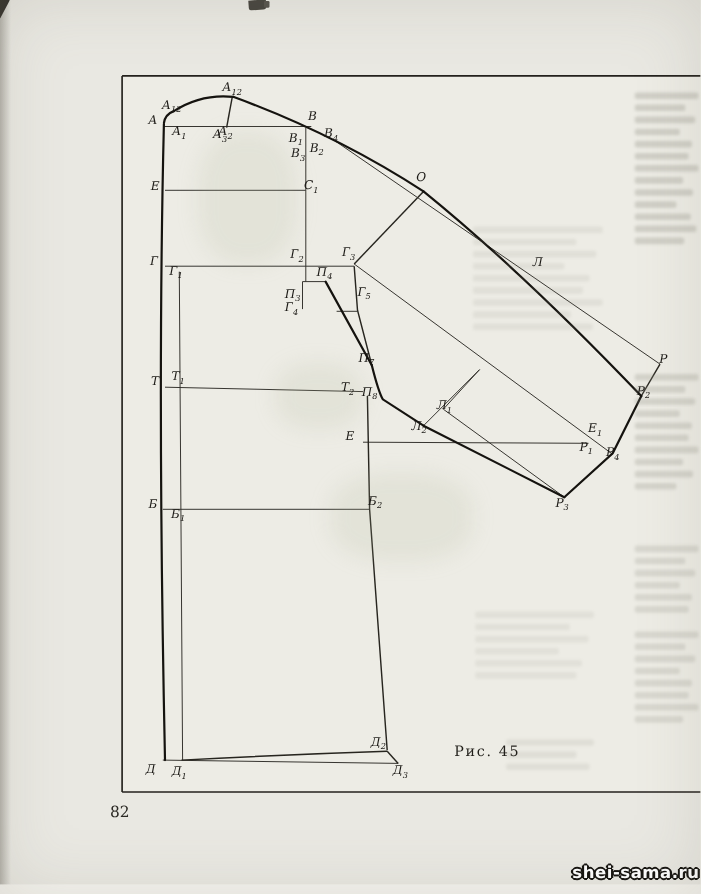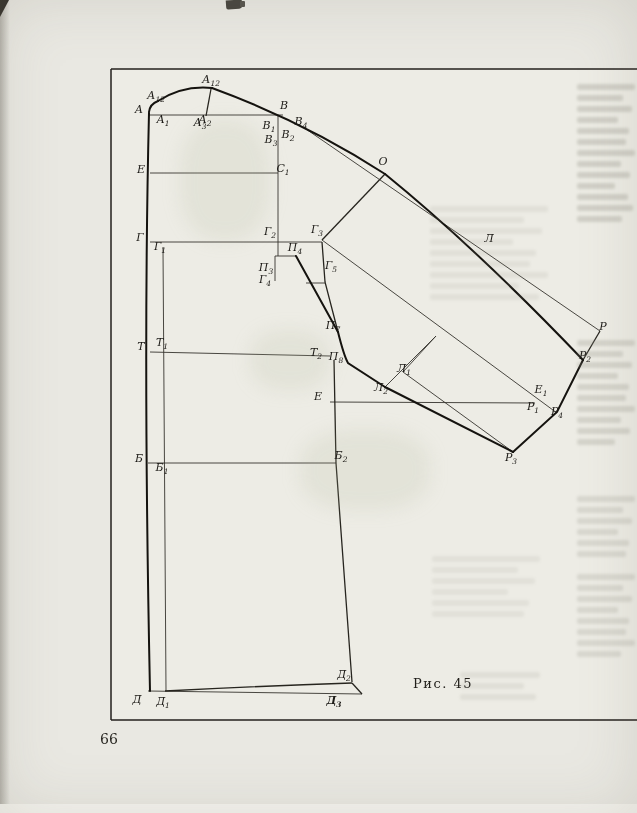"Д3" span.pt { font-weight: bold -> none; left: 334px -> 364px }
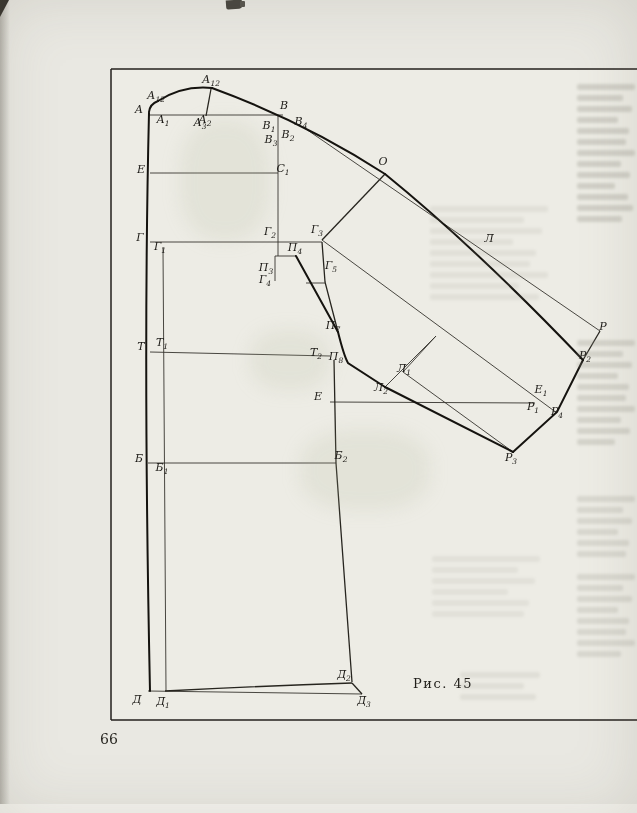"66" div.page-number { text: 66 -> 82 }
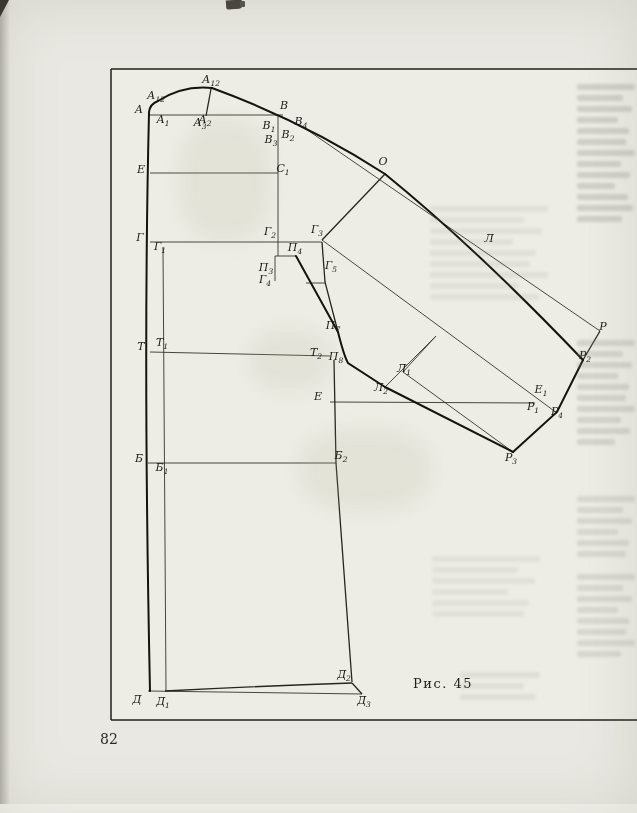"shei-sama.ru" div.watermark { html: none -> <div>shei-sama.ru</div> }
